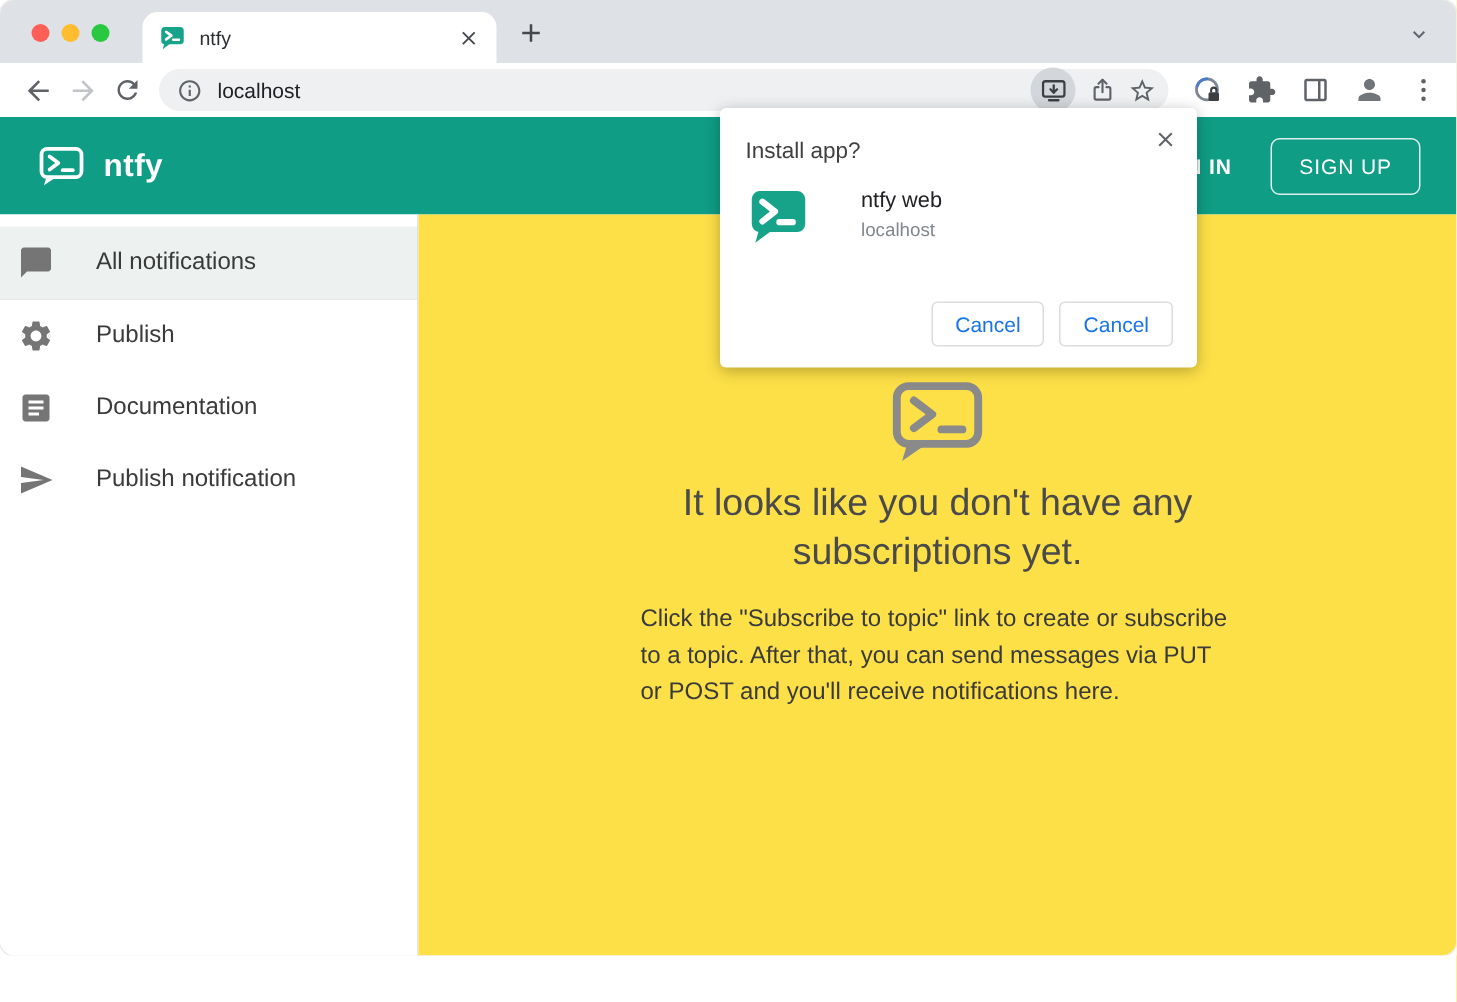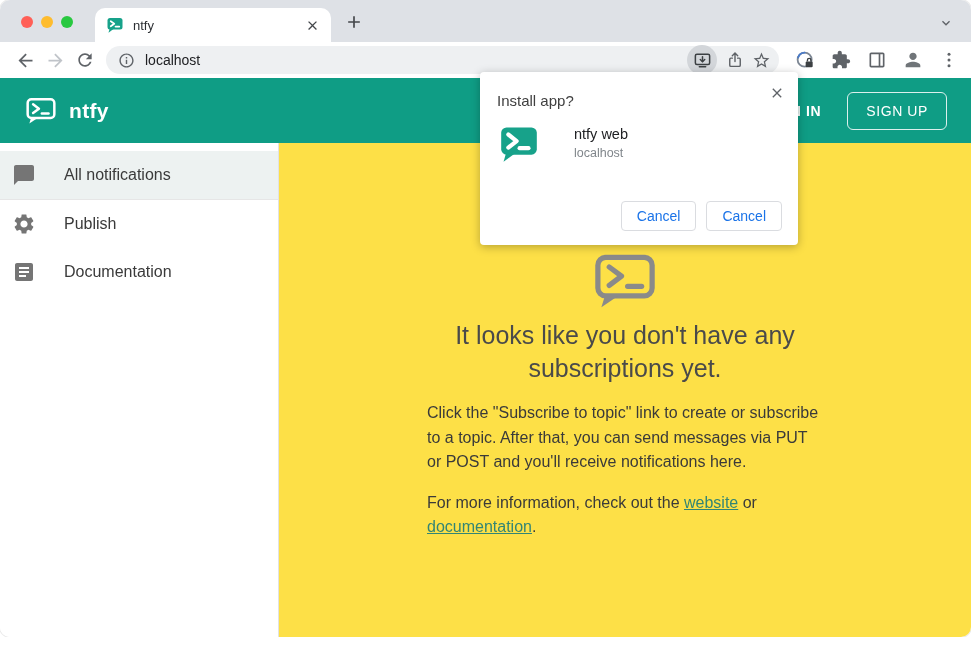"Publish notification" div.side-item { html: none -> <div> <span> <svg> <path></path> </svg> </span> <span>Publish notification</span> </div> }
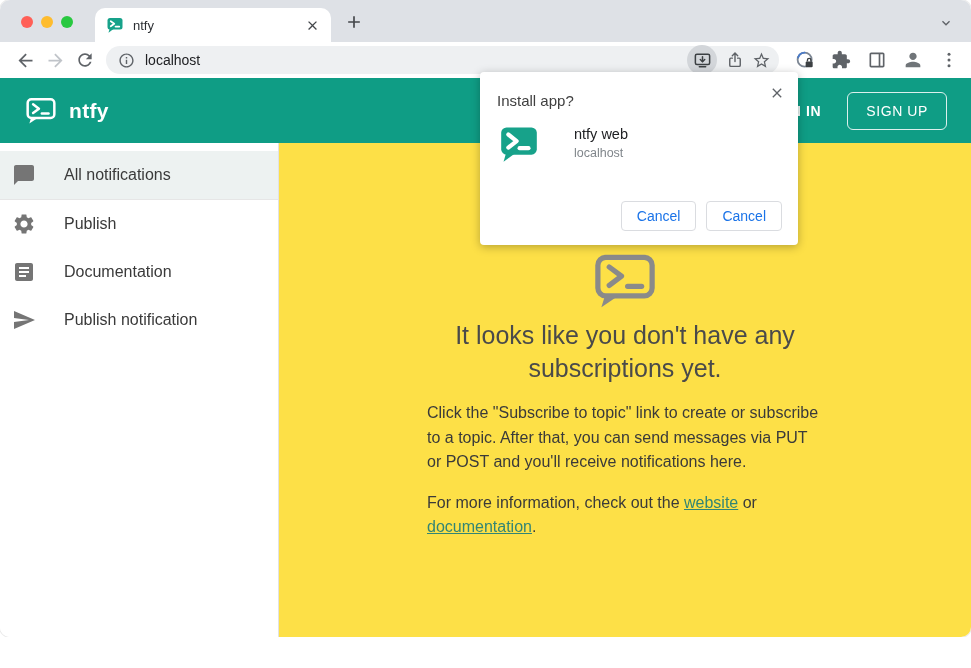"For more information, check out" p.empty-p { html: <p><span>For more information, check out the </span><span>website</span><span> or </span><span>documentation</span><span>.</span></p> -> none }
